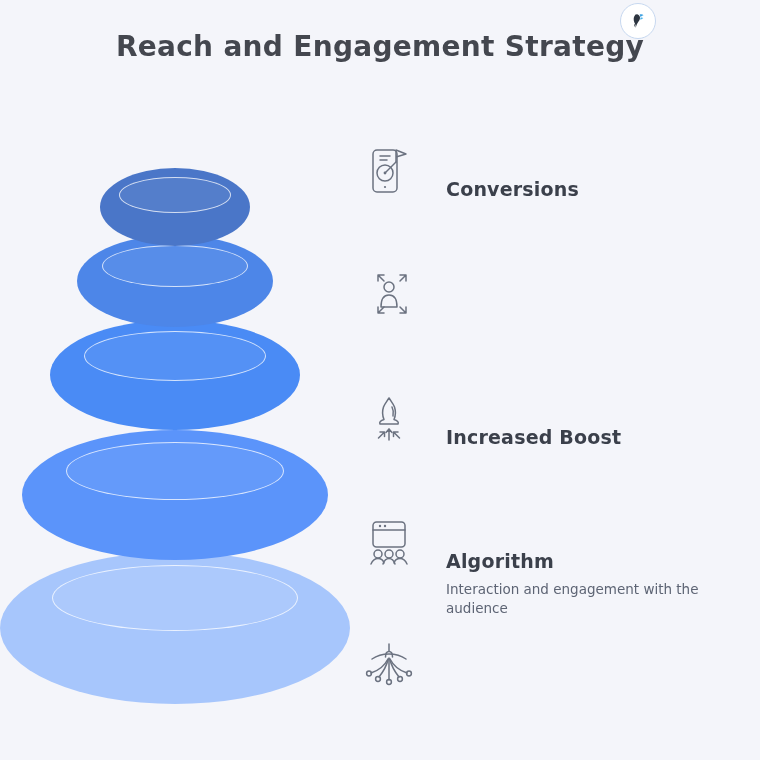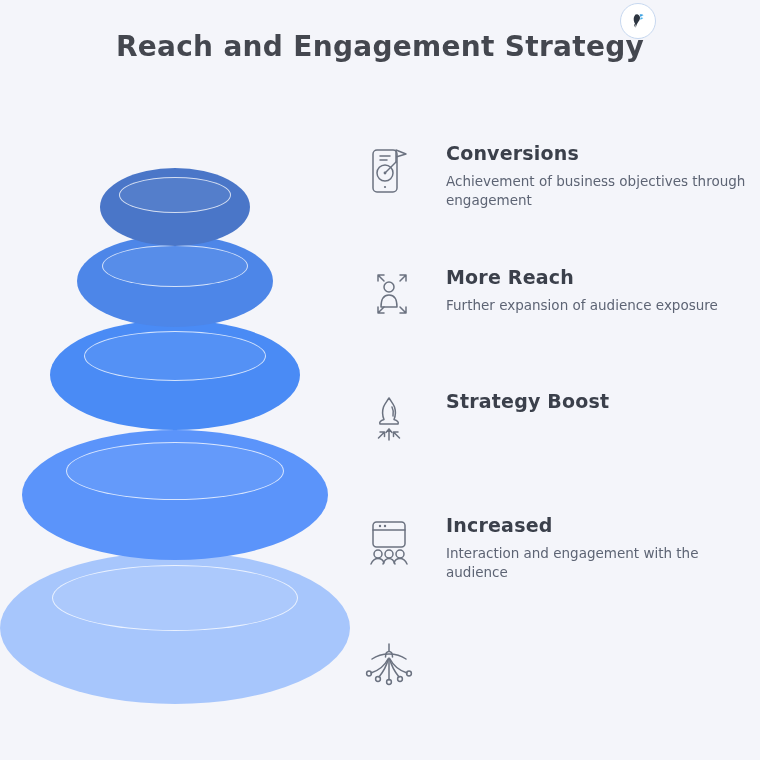"Conversions" .row-text { margin-top: none -> 36px }
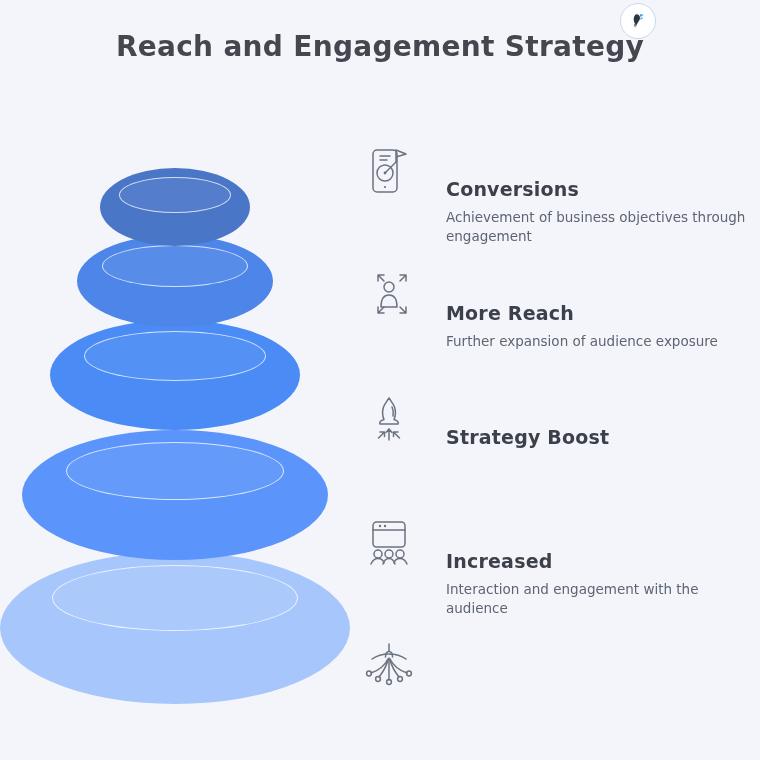"Achievement of business objectives" div.row-desc { html: <div>Achievement of business objectives through engagement</div> -> none }
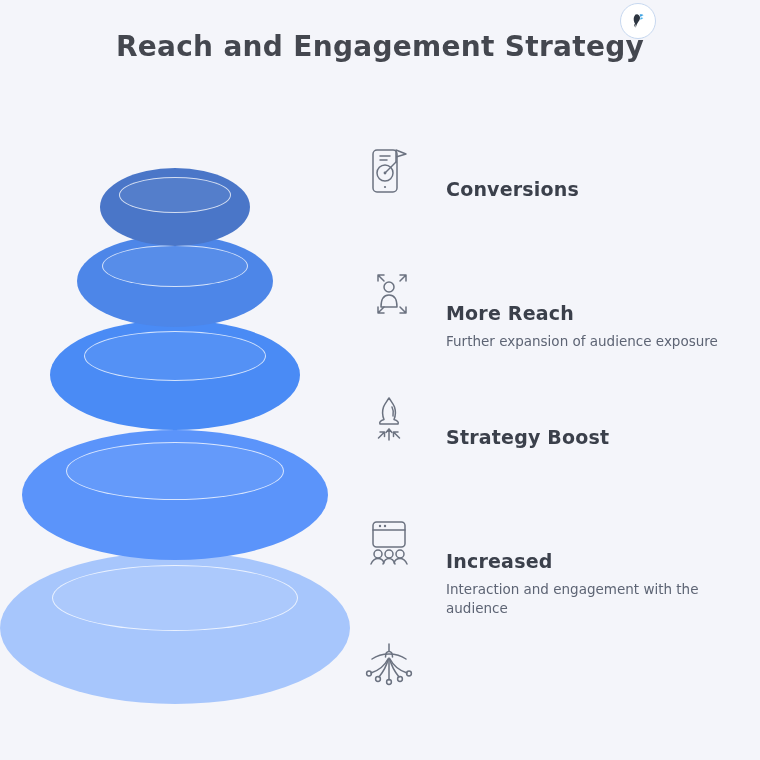"More Reach" div.row-text { html: <div> <div>More Reach</div> <div>Further expansion of audience exposure</div> </div> -> none }
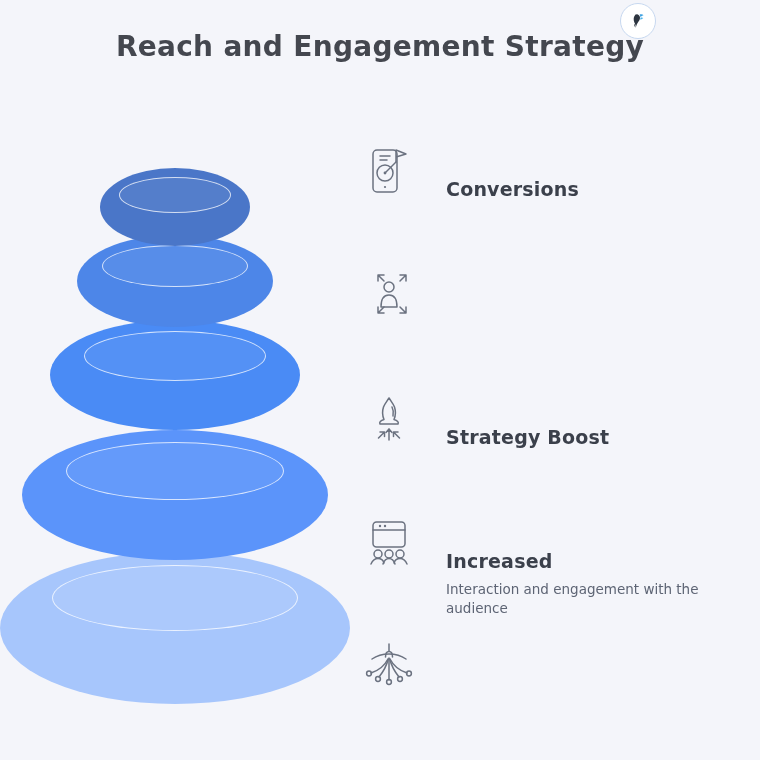"Strategy Boost" div.row-title { text: Strategy -> Increased }
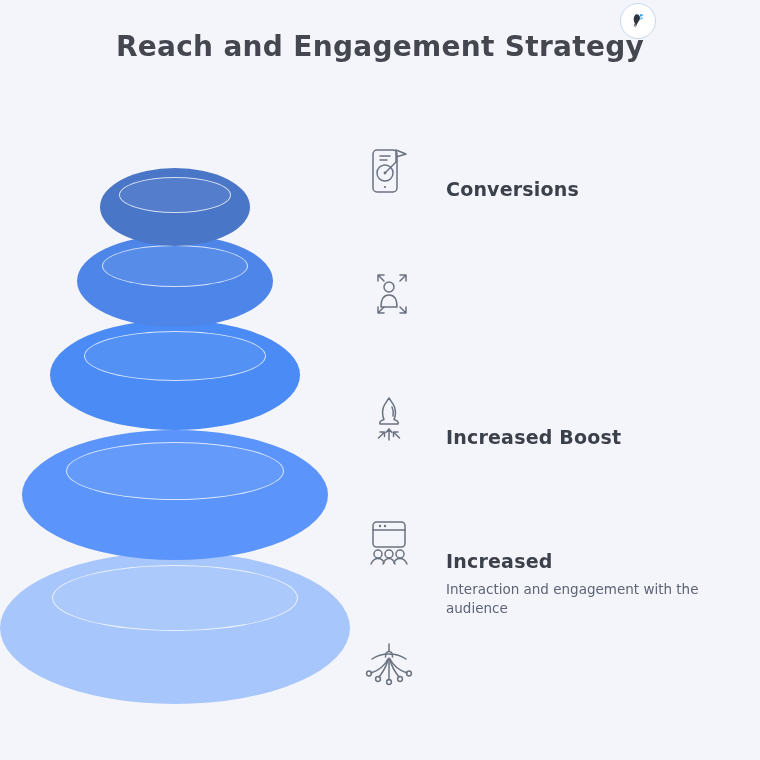"Increased" div.row-title { text: Increased -> Algorithm }
